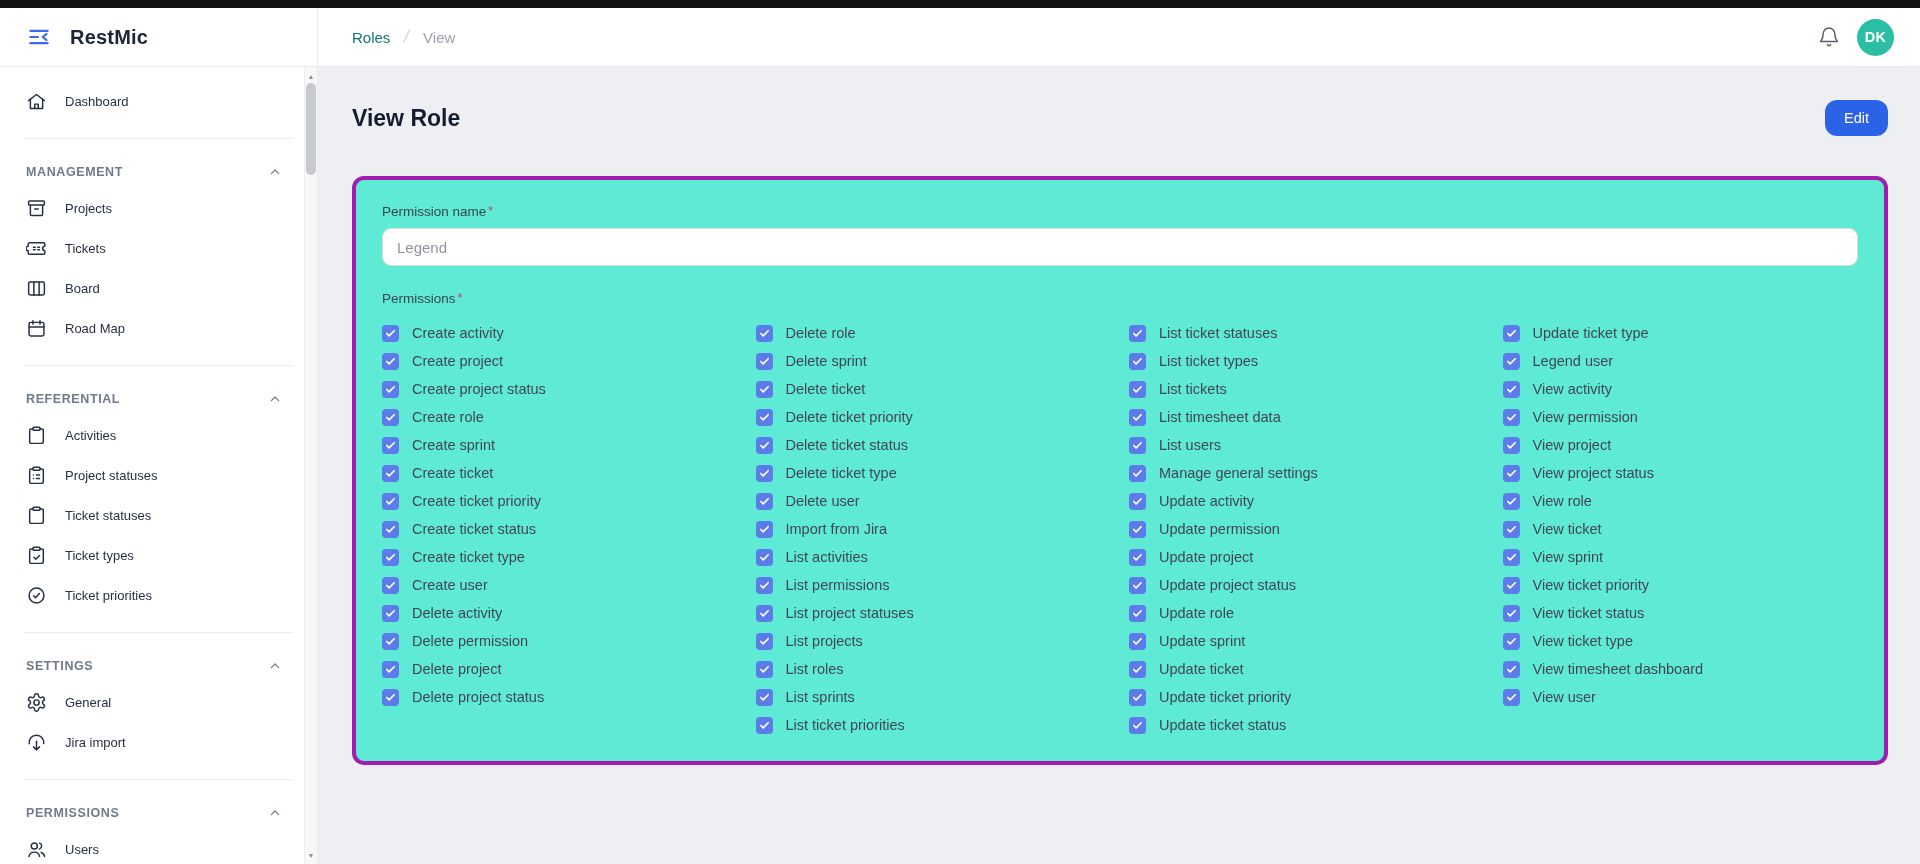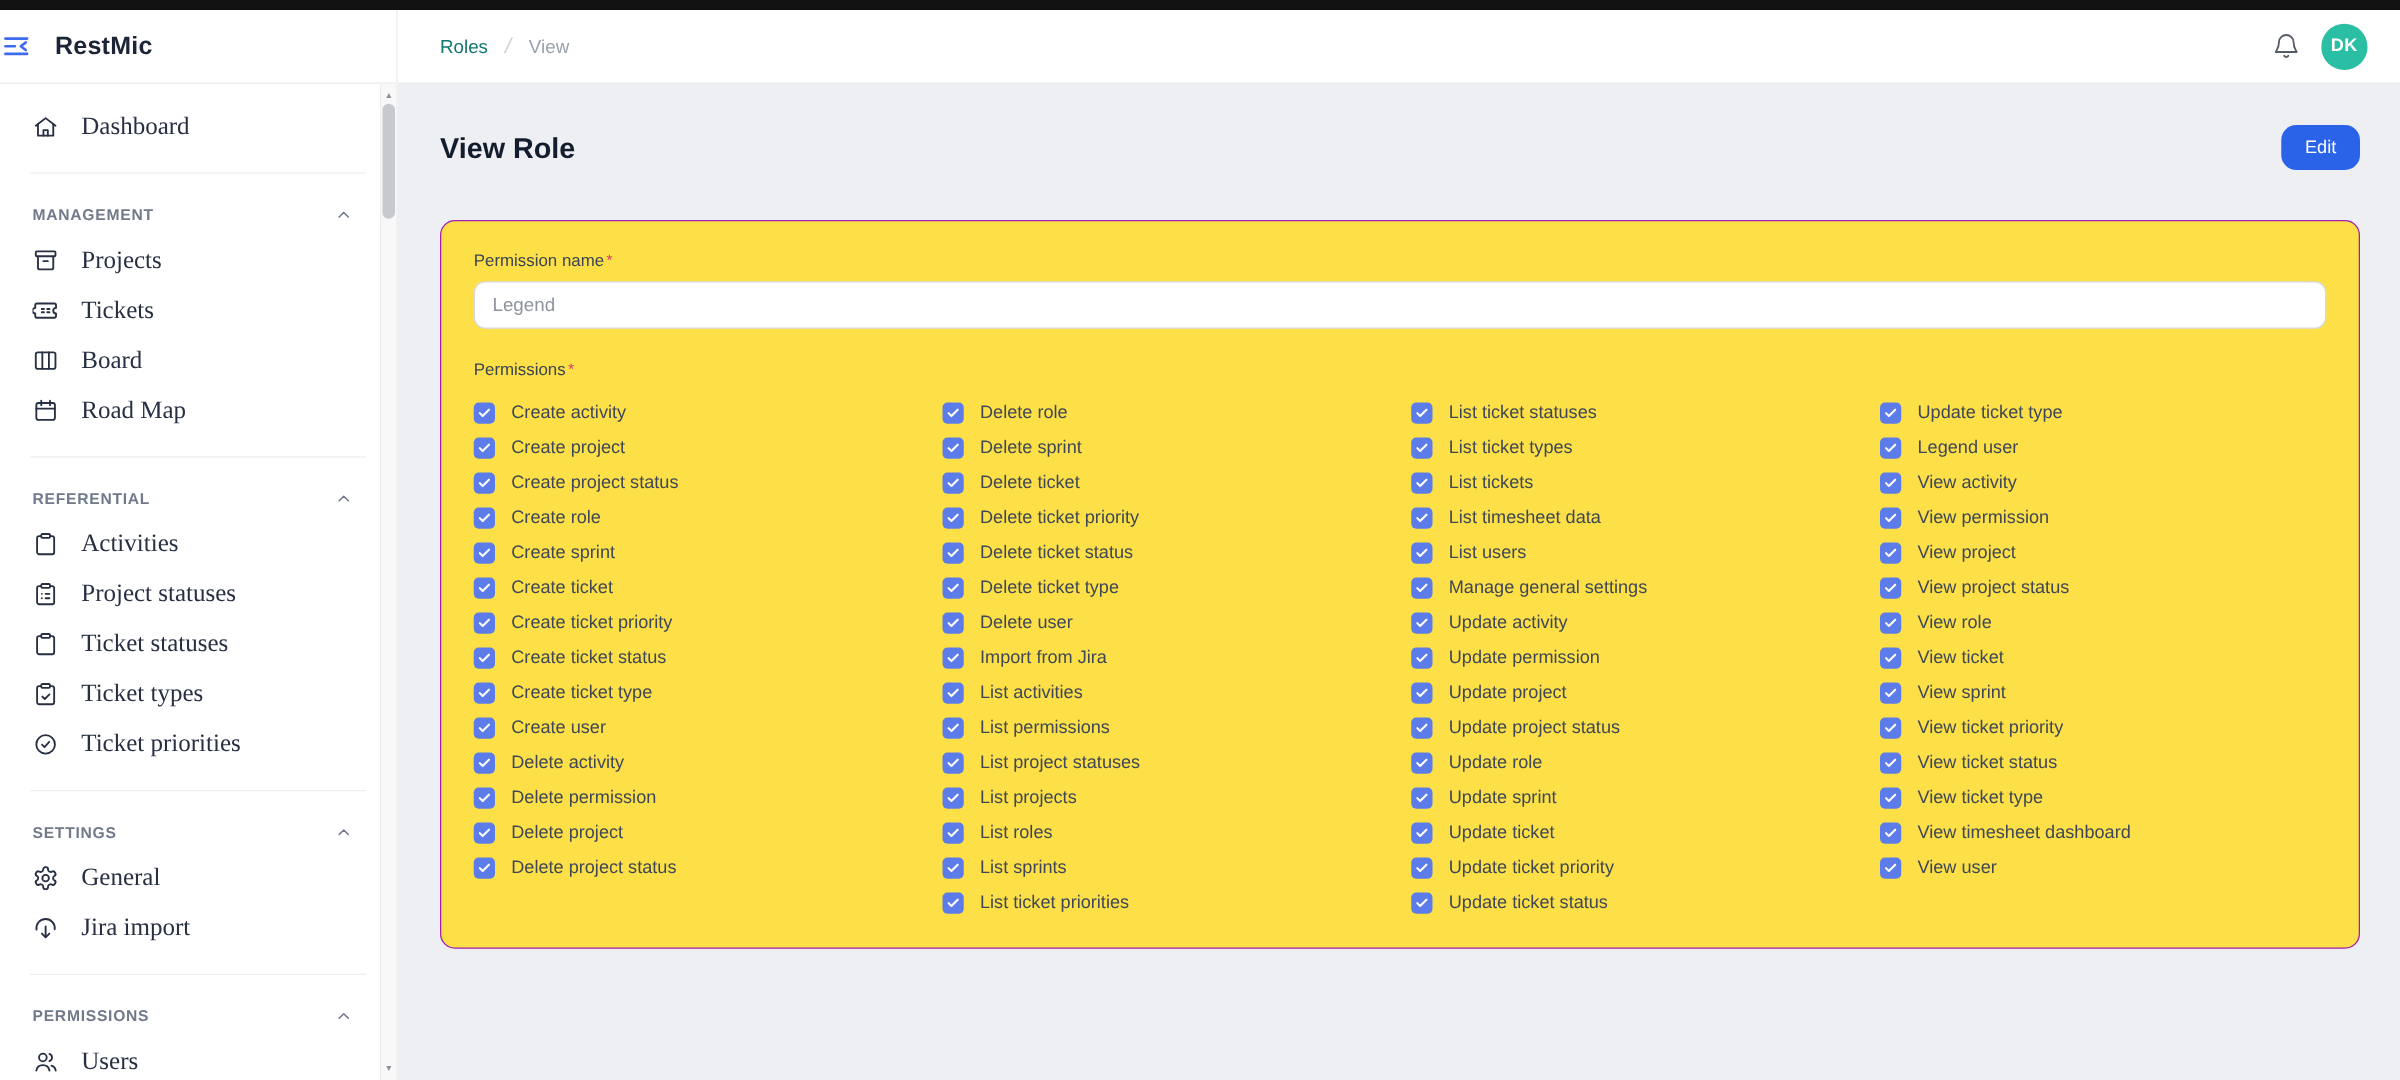"RestMic" .sidebar-header { padding-left: none -> 26px }
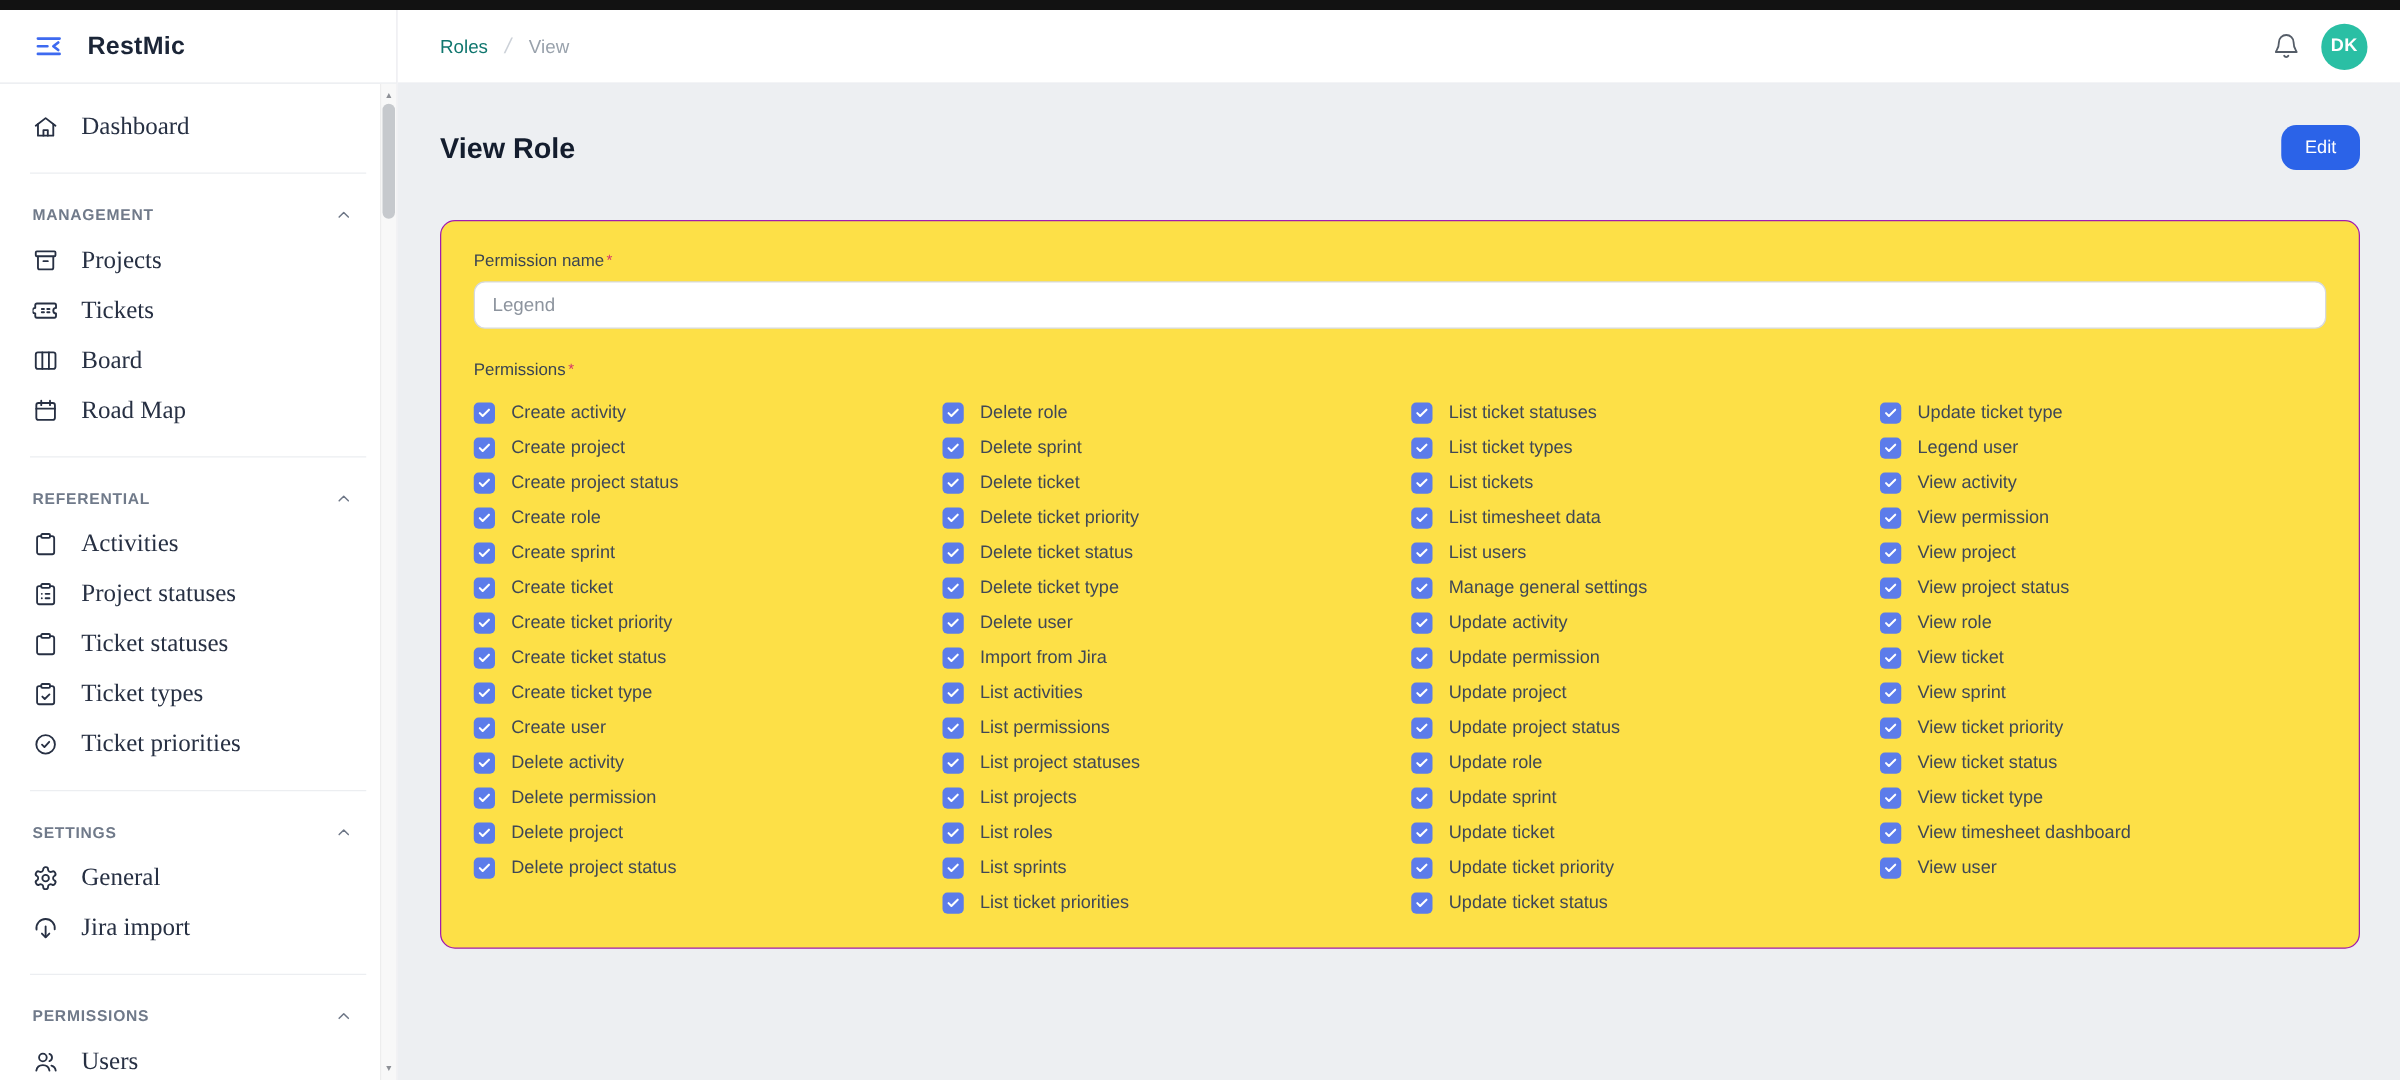"Dashboard" .nav-label { font-family: Liberation Serif, serif -> none; font-size: 20px -> 13px }
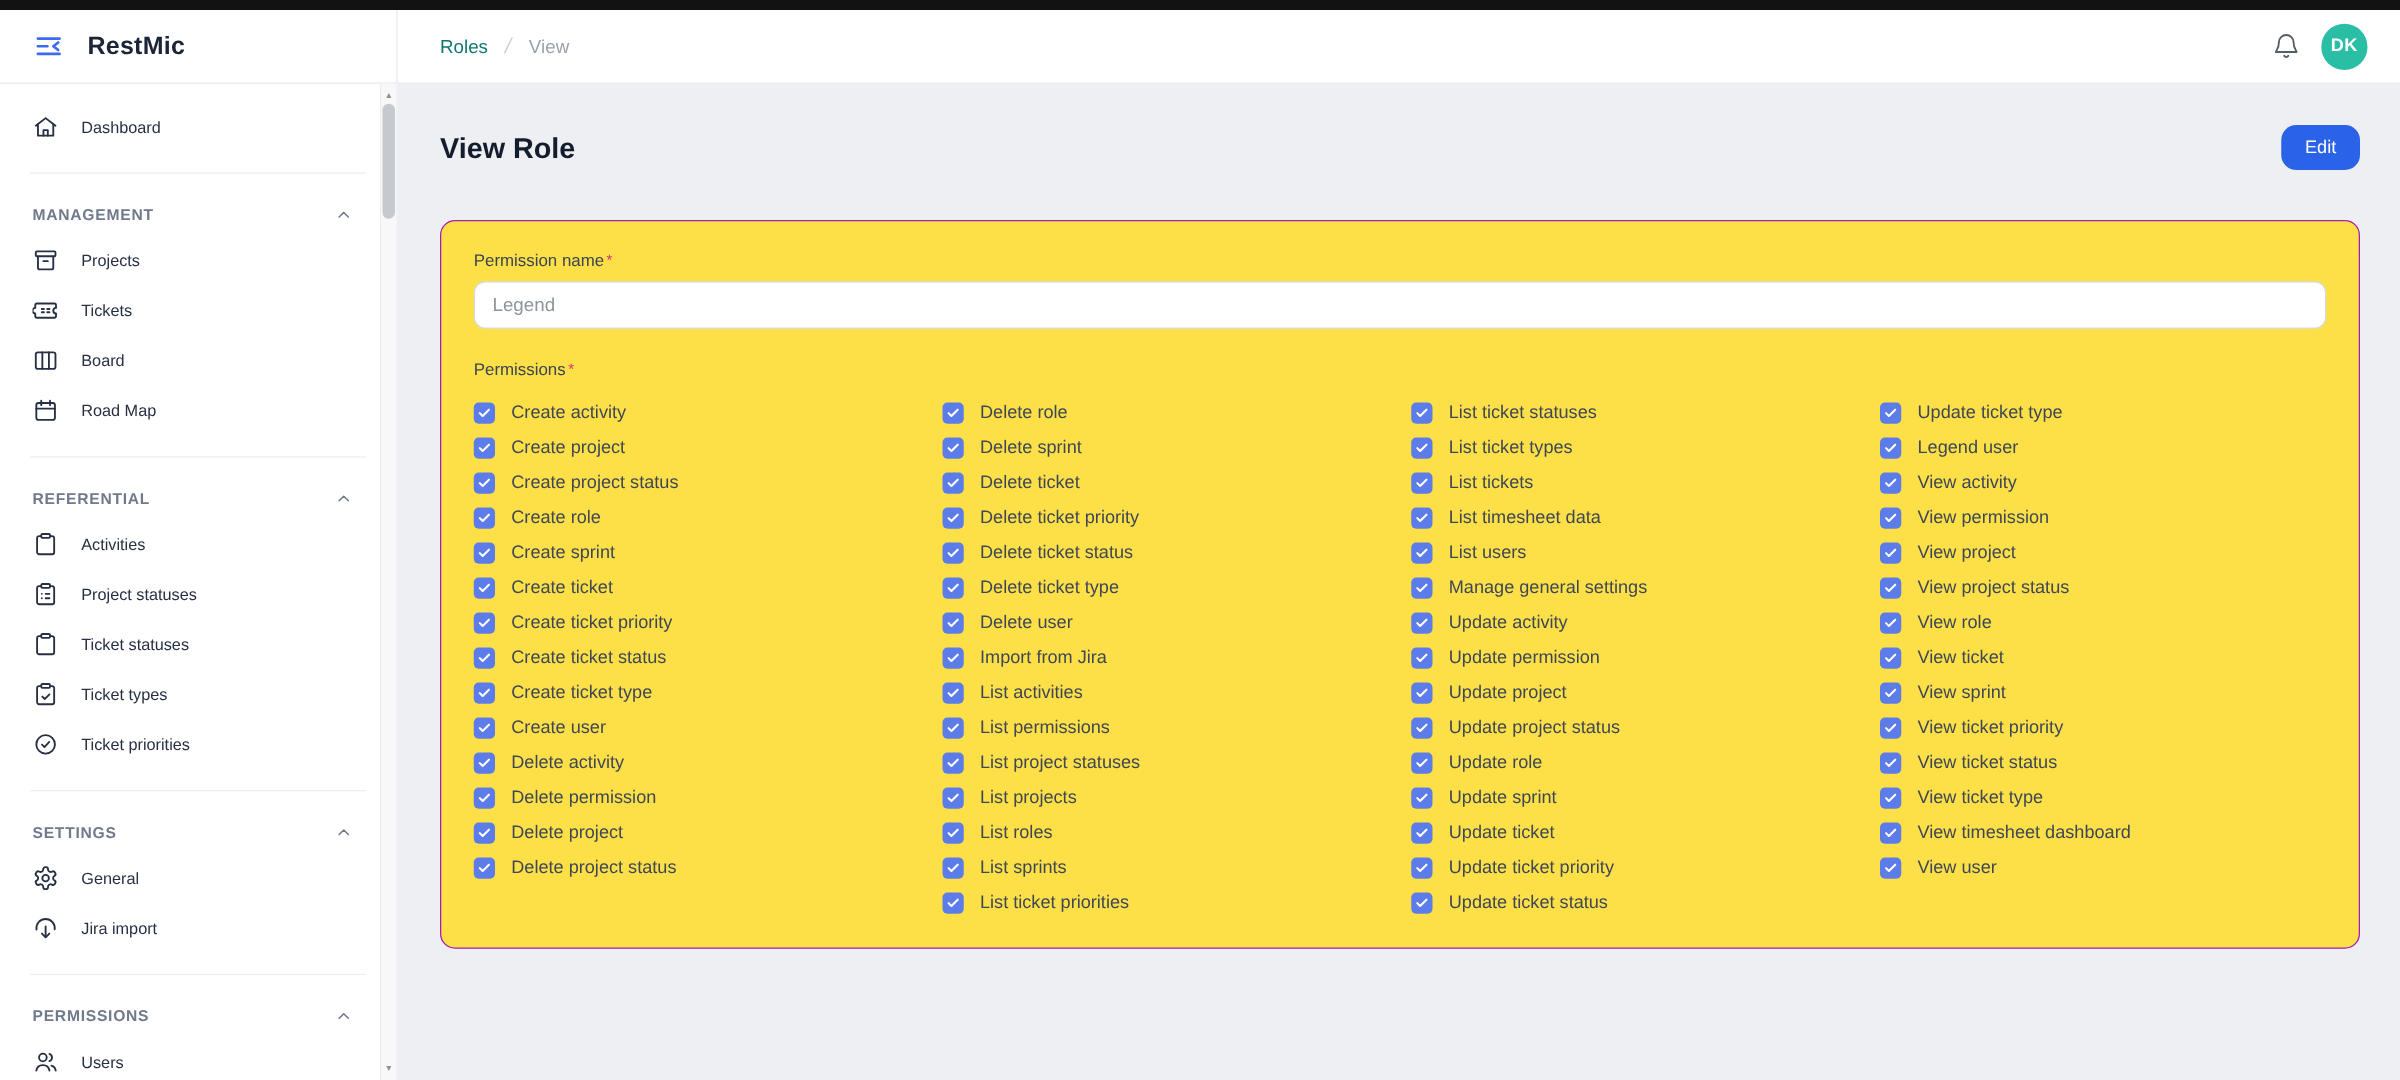"Permission name *" .card { background: #fde047 -> #5eead4; border: 1px solid #a21caf -> 4px solid #a21caf }
